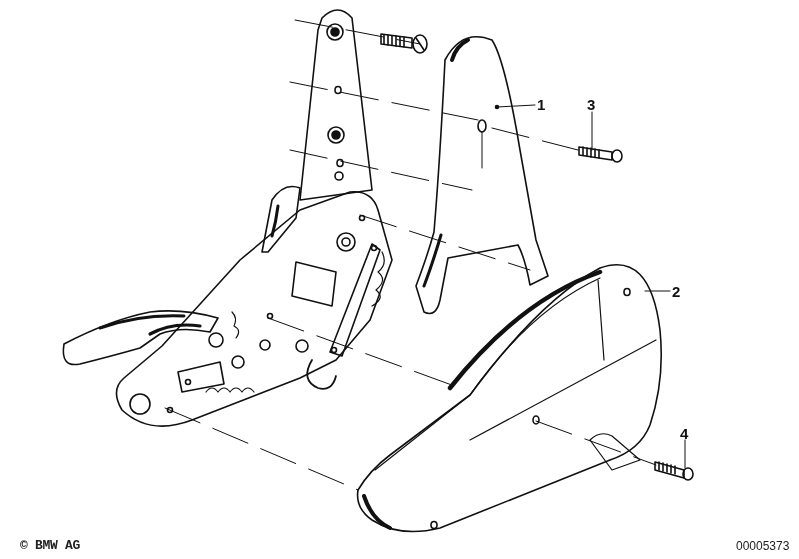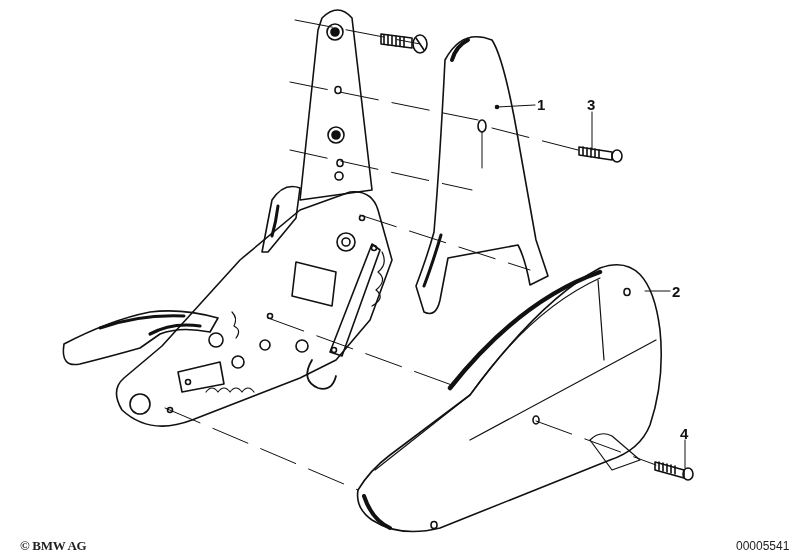"© BMW AG" .footer-left { font-family: Liberation Serif, serif -> Liberation Mono, monospace }
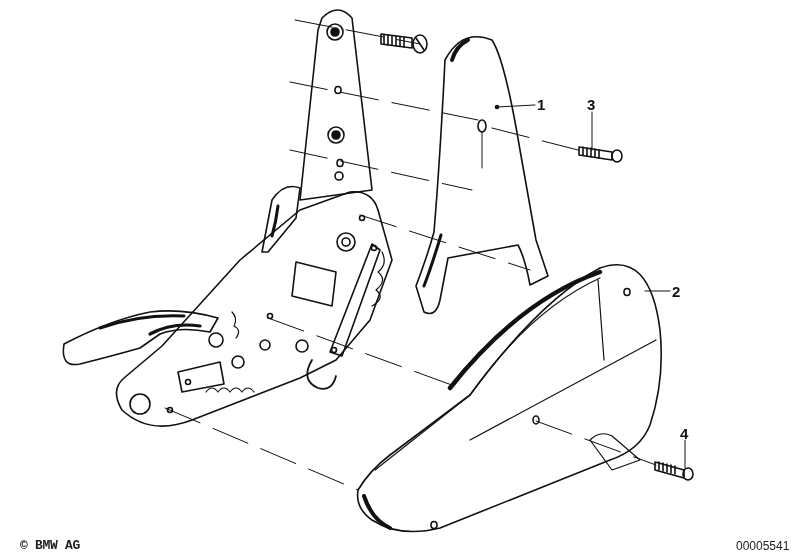"00005541" div.footer-right { text: 00005541 -> 00005373 }
